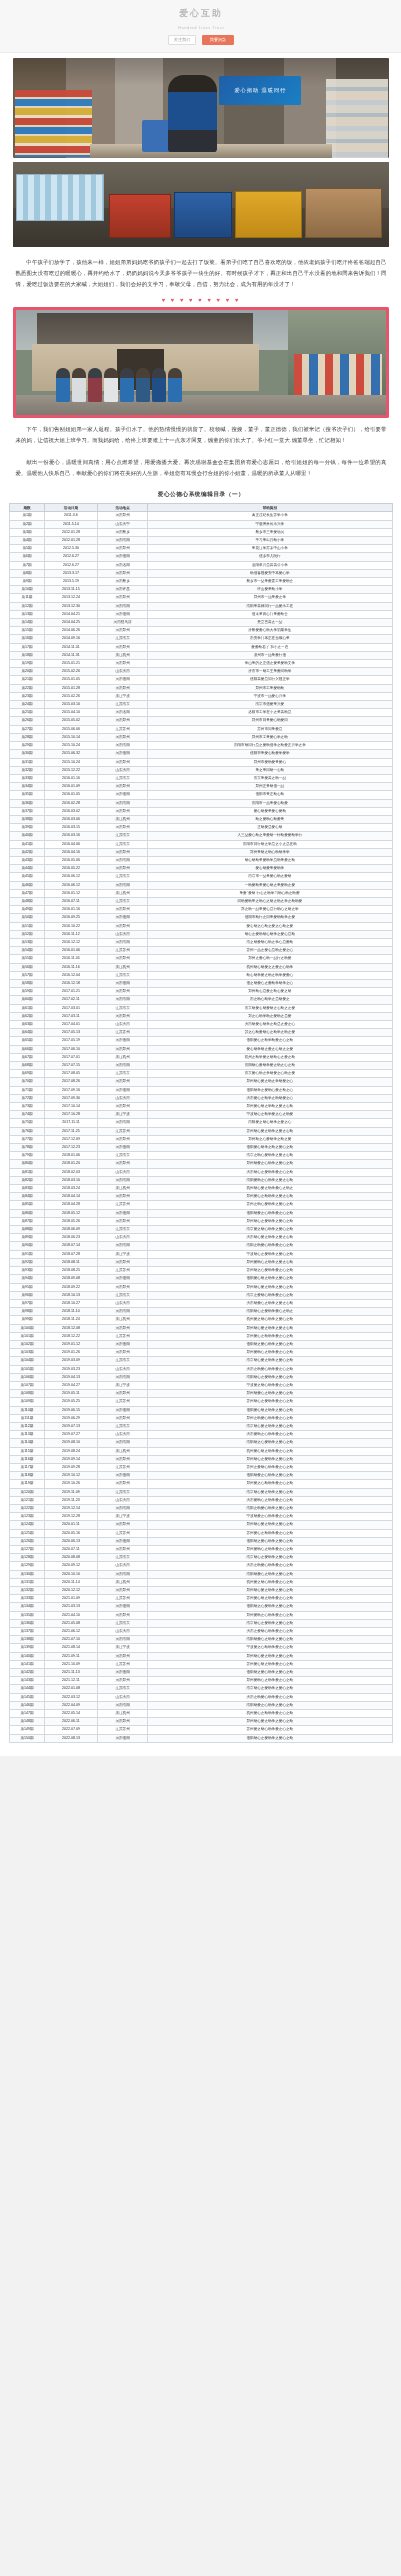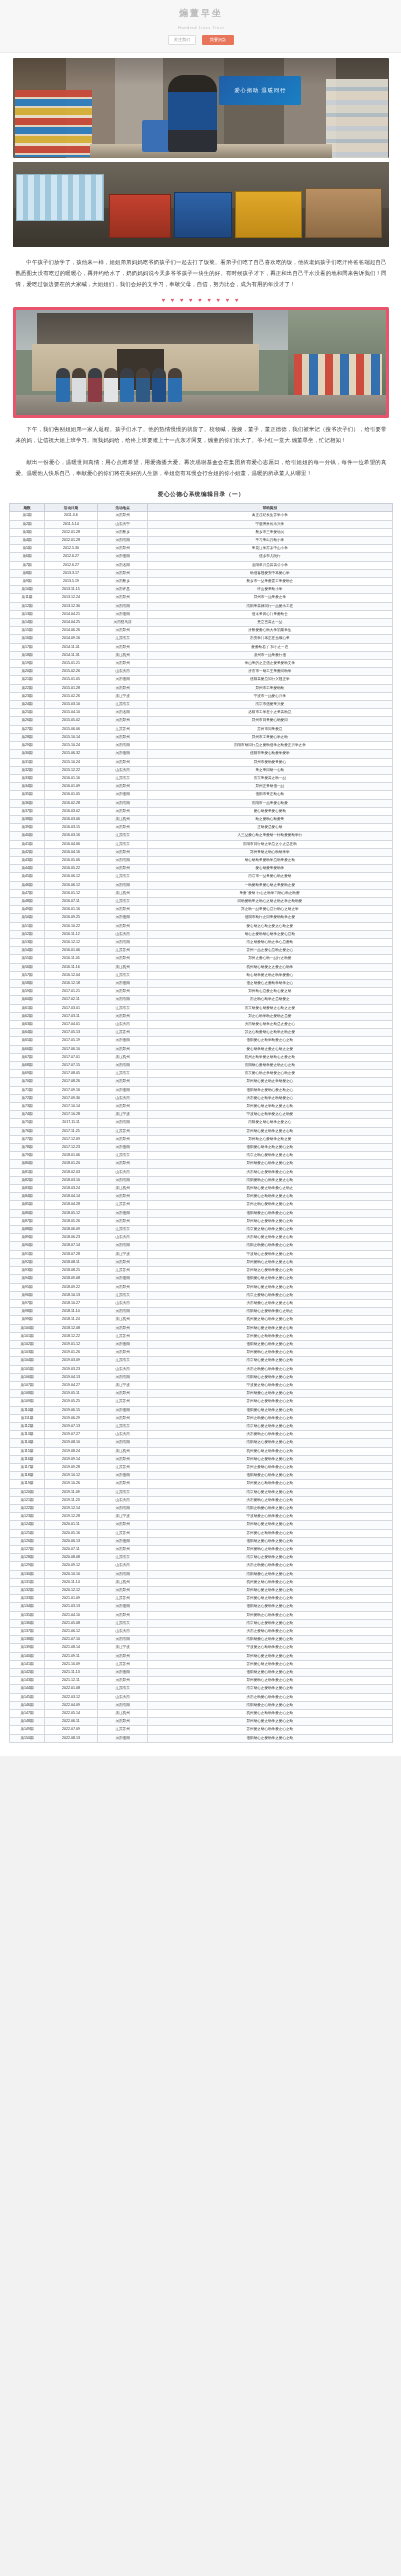"煽董早坐" div.head-logo { text: 煽董早坐 -> 爱心互助 }
